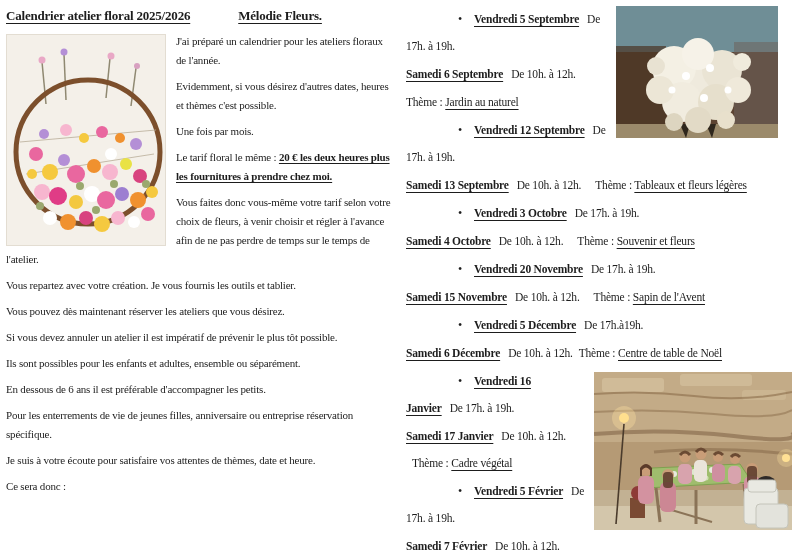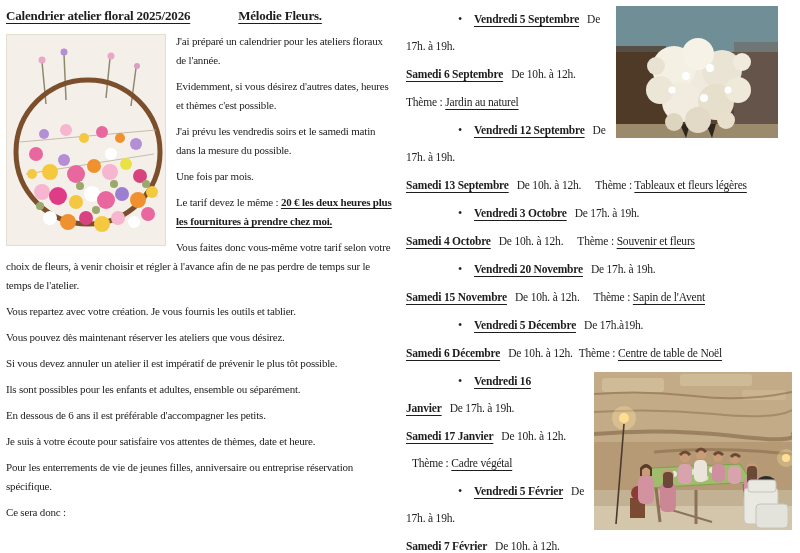"J'ai prévu les vendredis soirs" p { html: <p>J'ai prévu les vendredis soirs et le samedi matin dans la mesure du possible.</p> -> none }
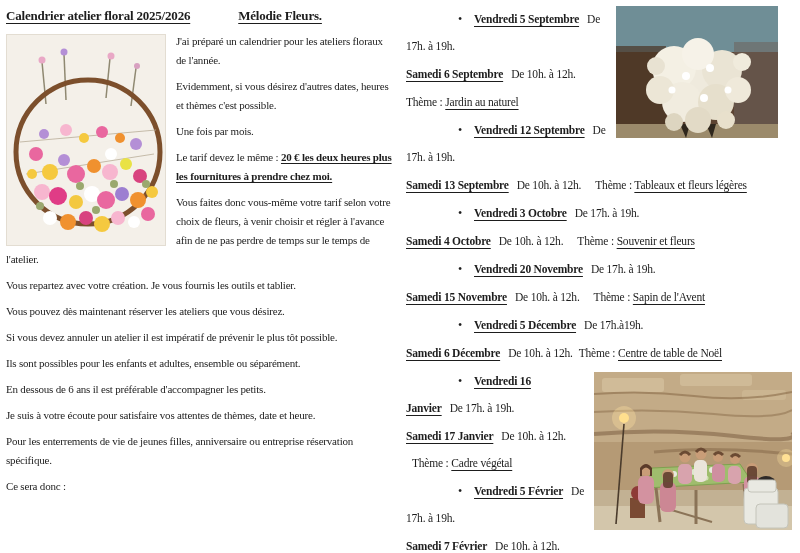"Le tarif devez le même" span { text: devez -> floral }
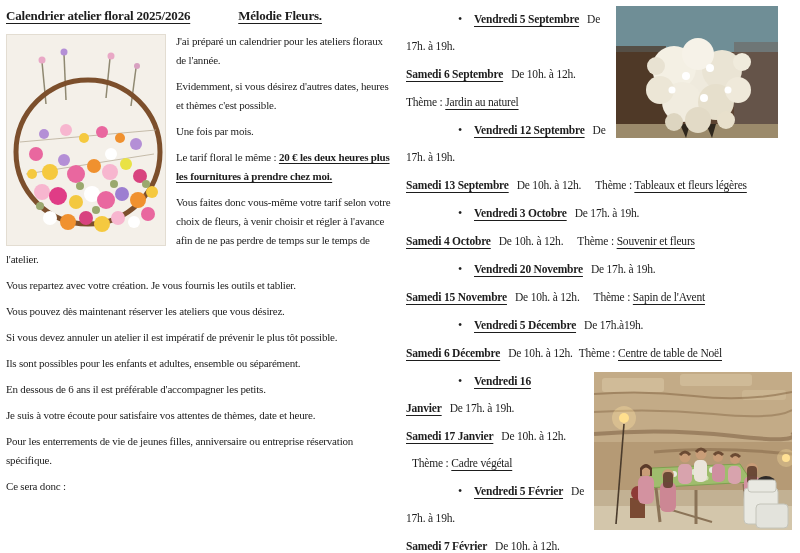"Je suis à votre écoute" p { order: before "Pour les enterrements de vie" -> after "Pour les enterrements de vie" }
